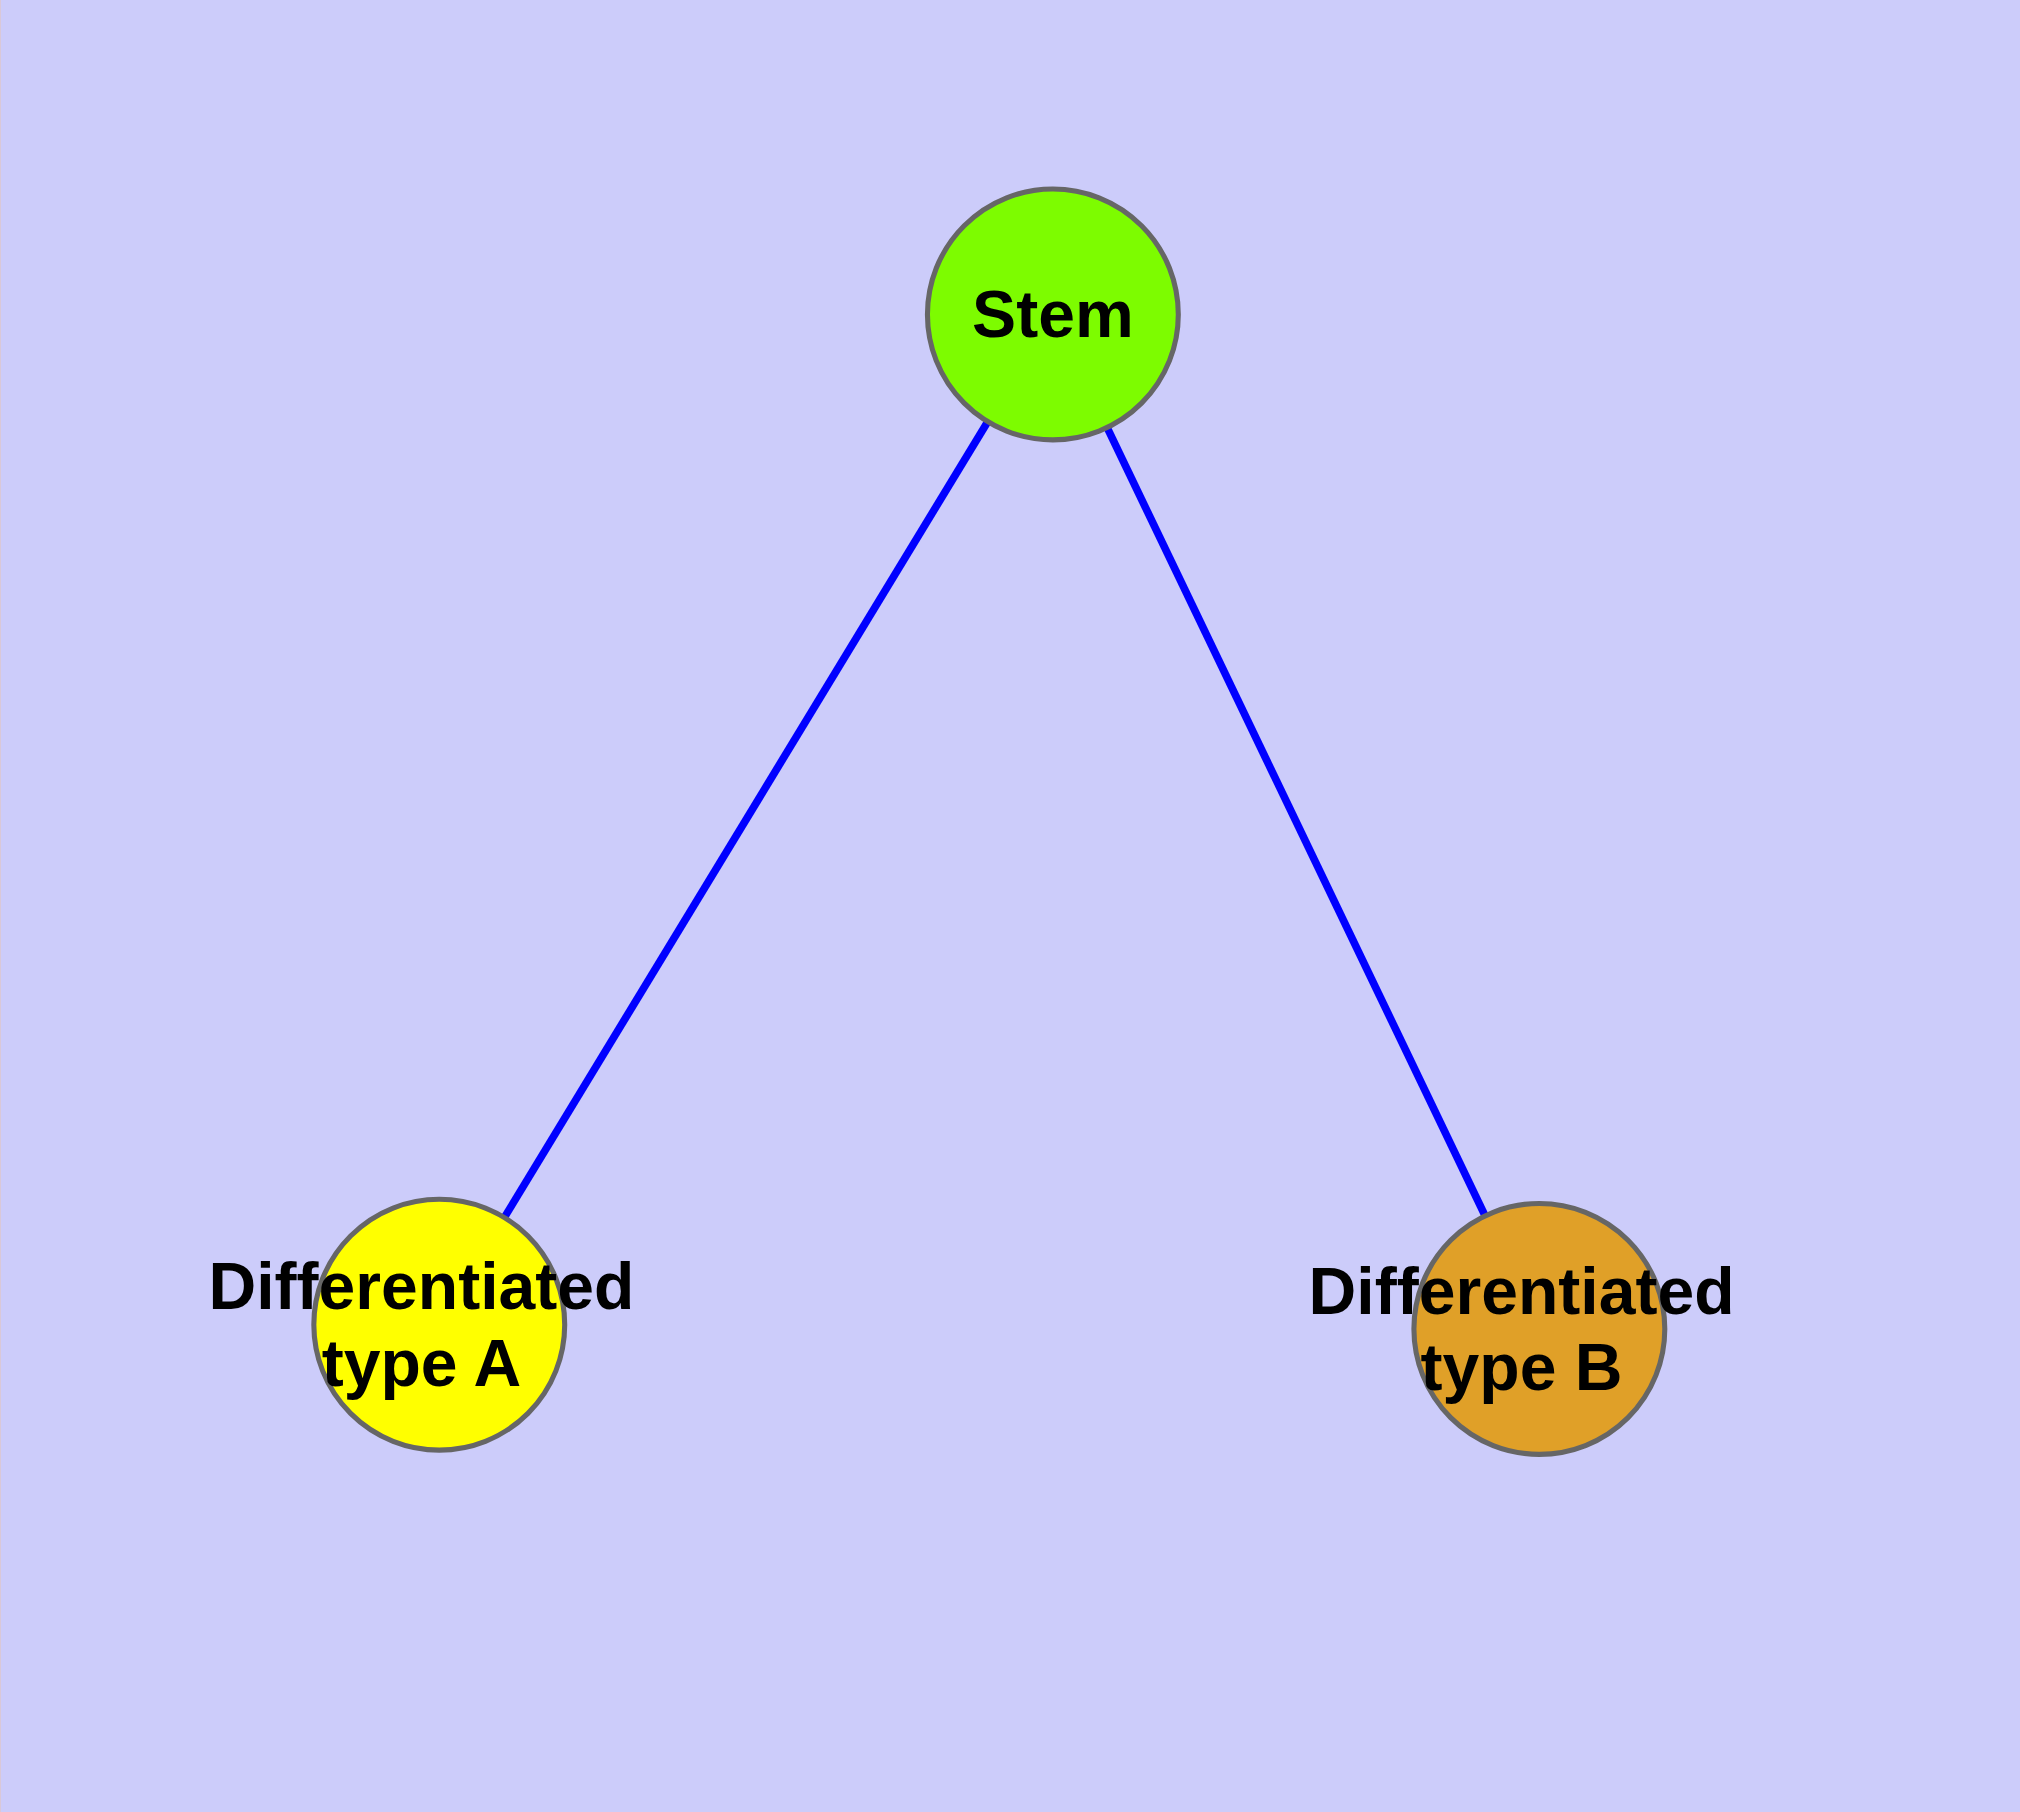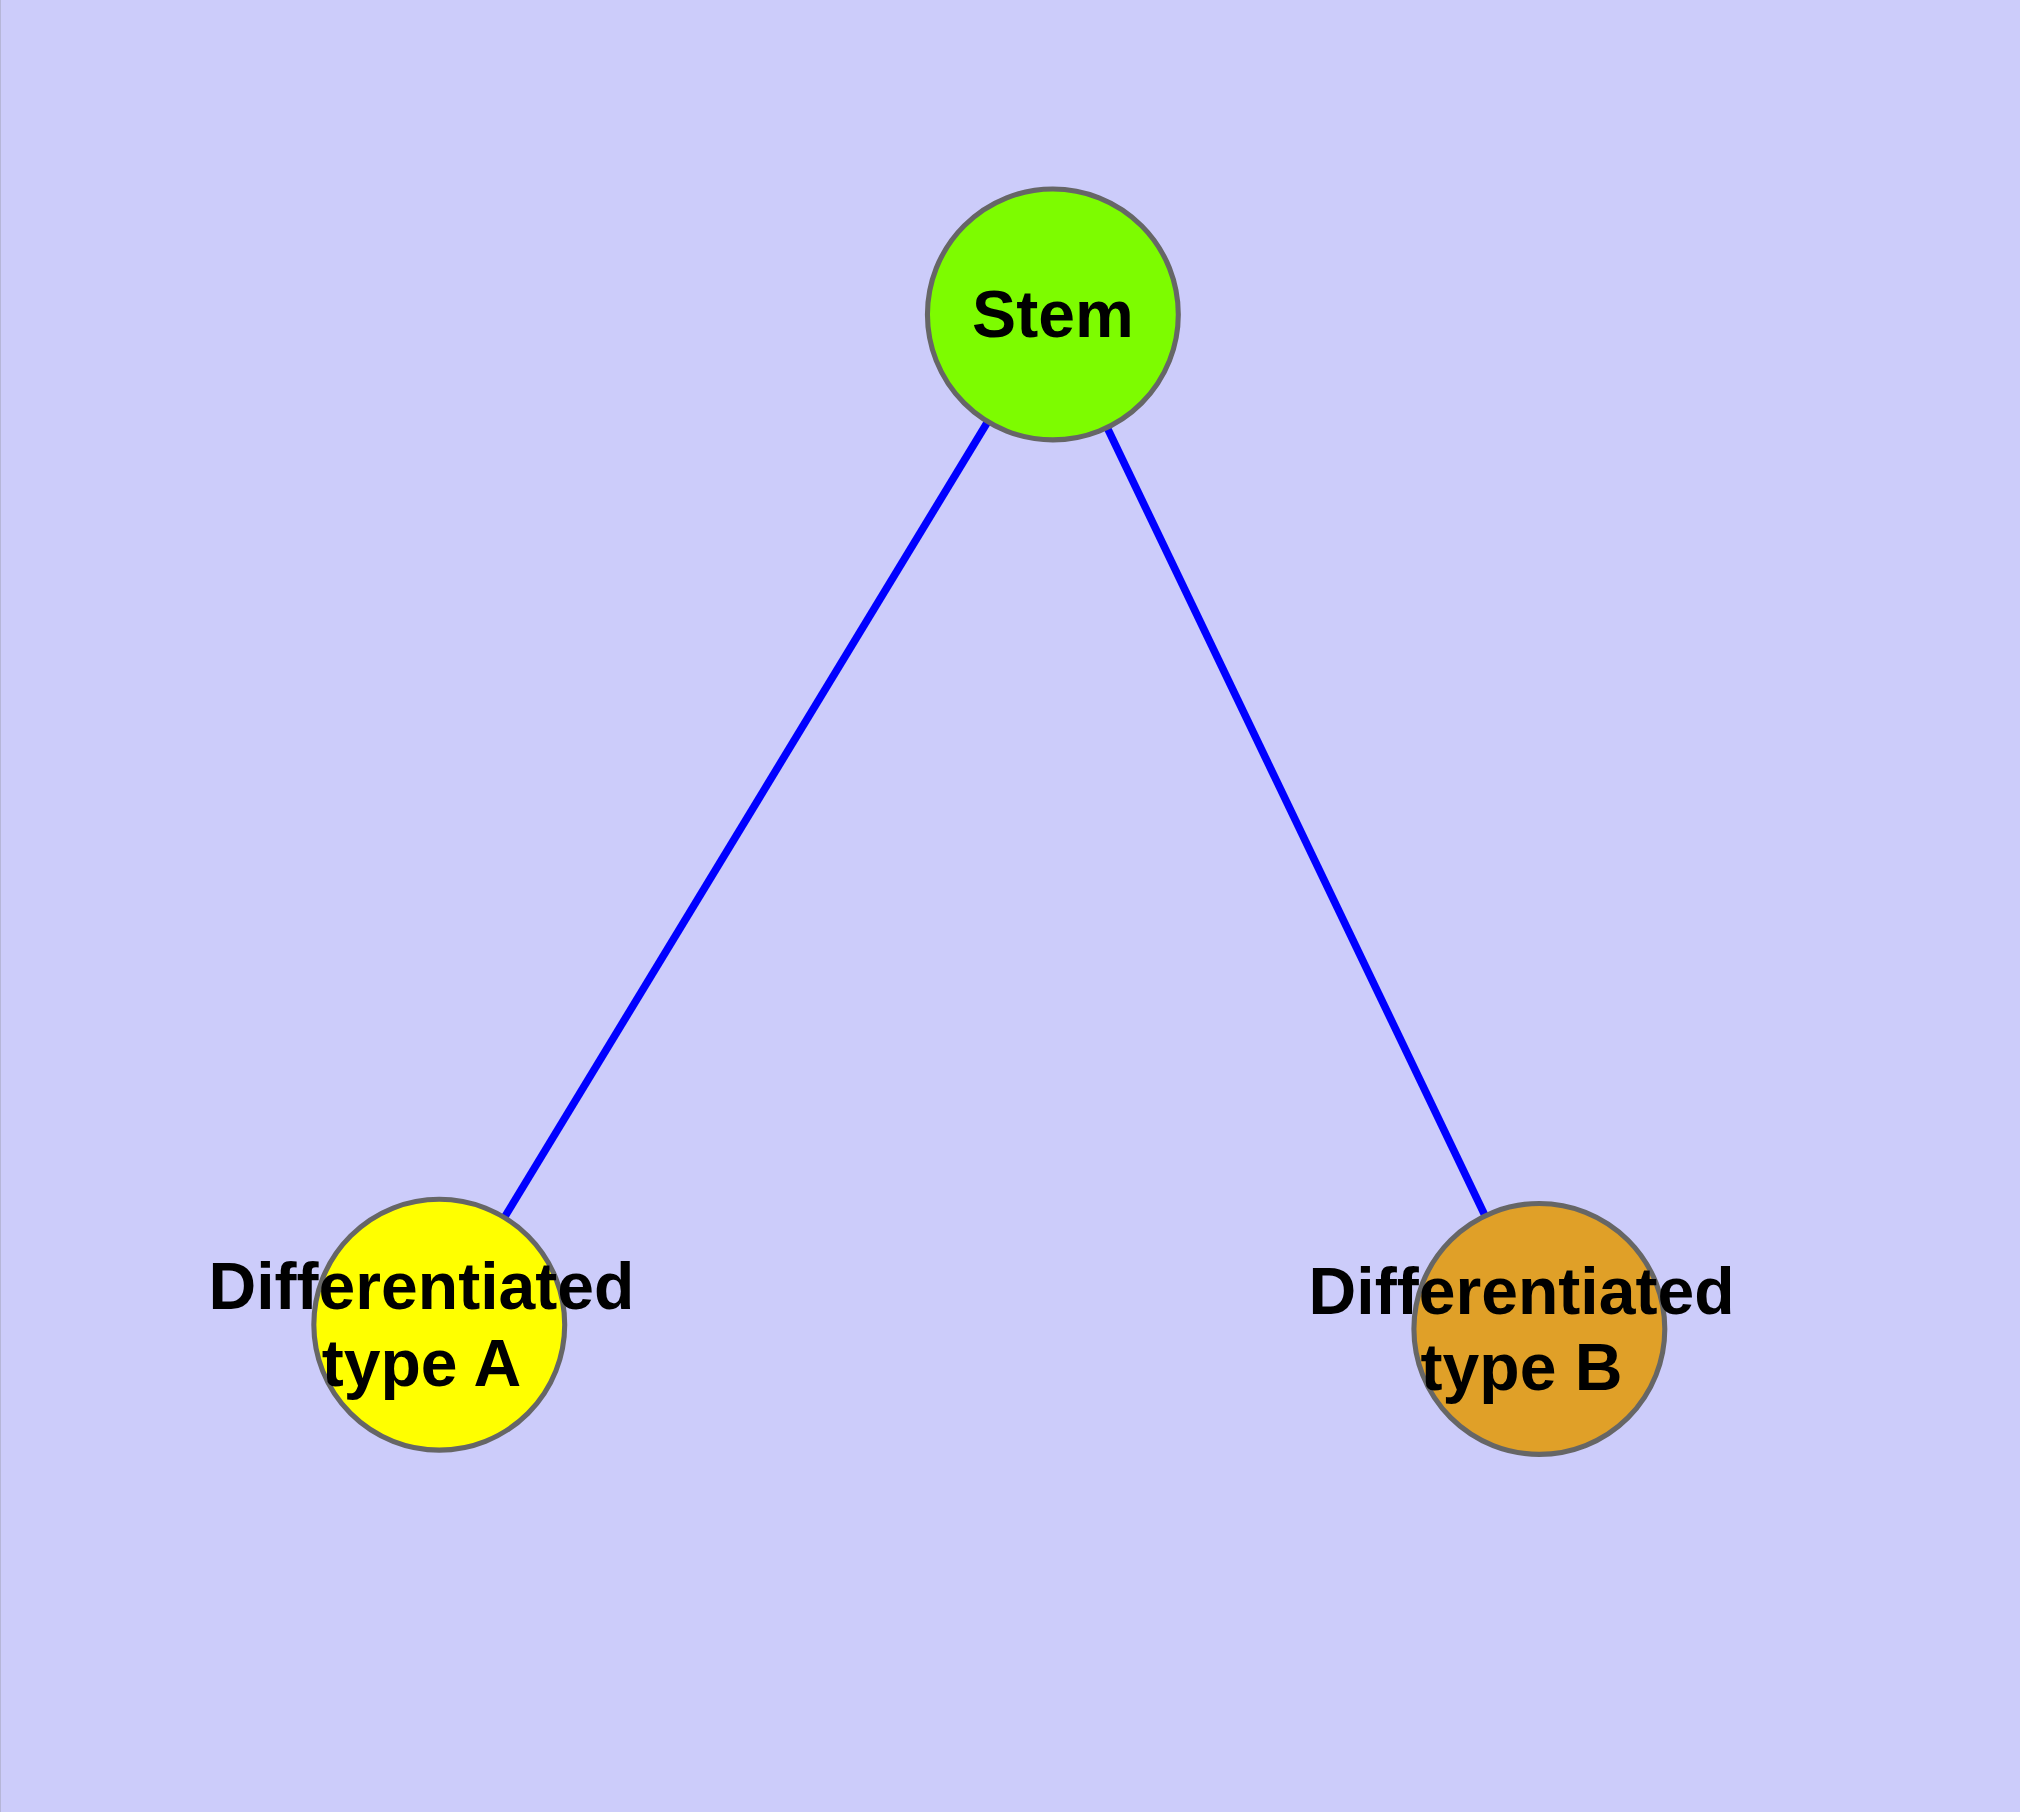"Stem" div { background: #737373 -> #fdba74 }
